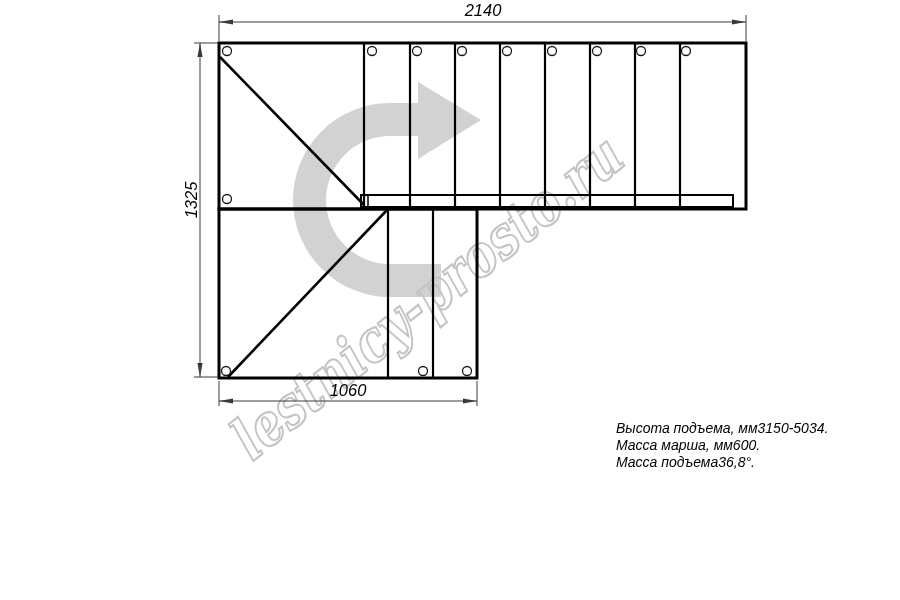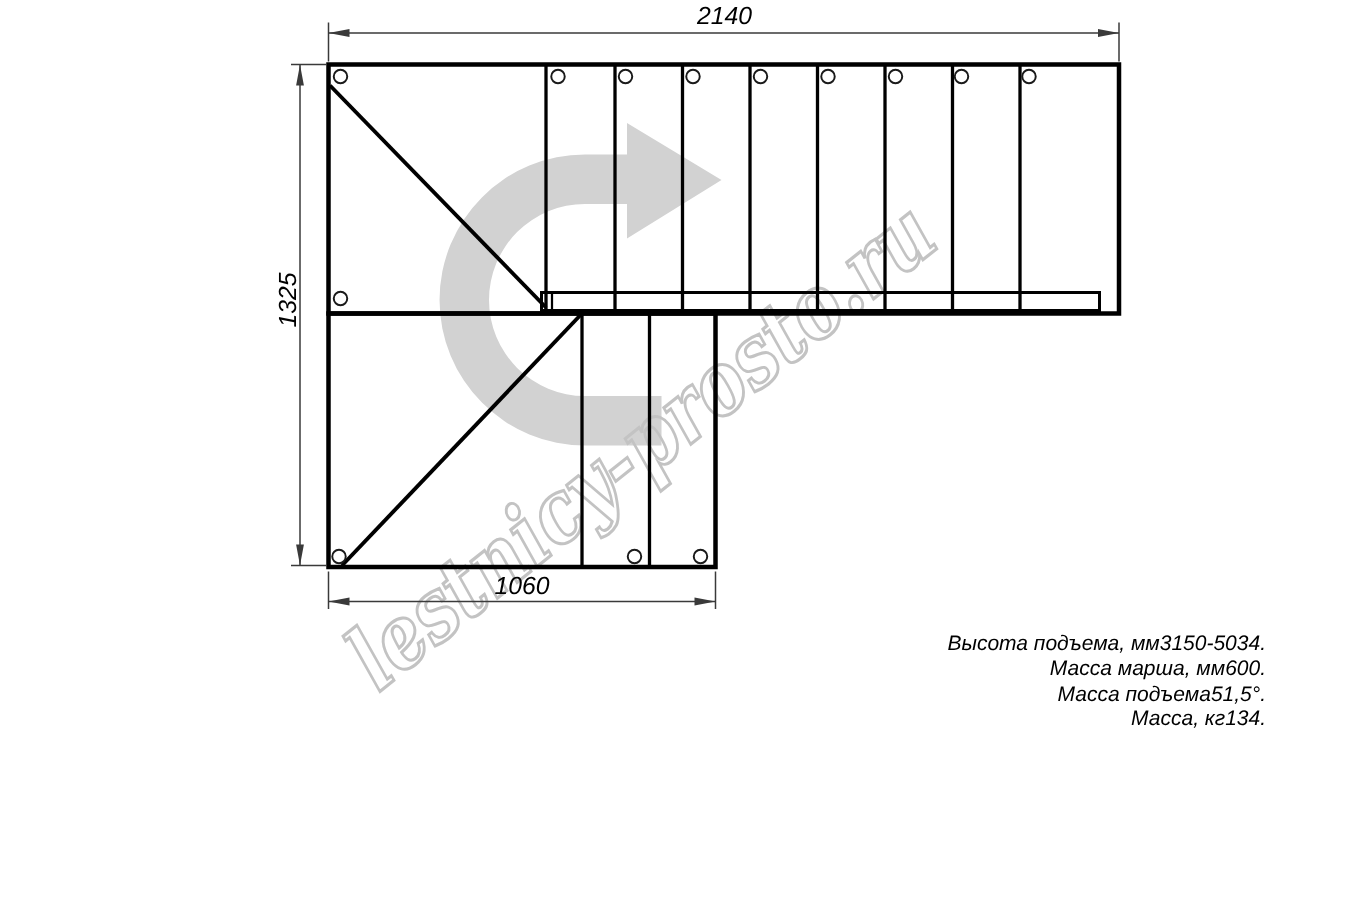"Высота подъема, мм" .spec-row { justify-content: flex-end -> flex-start }
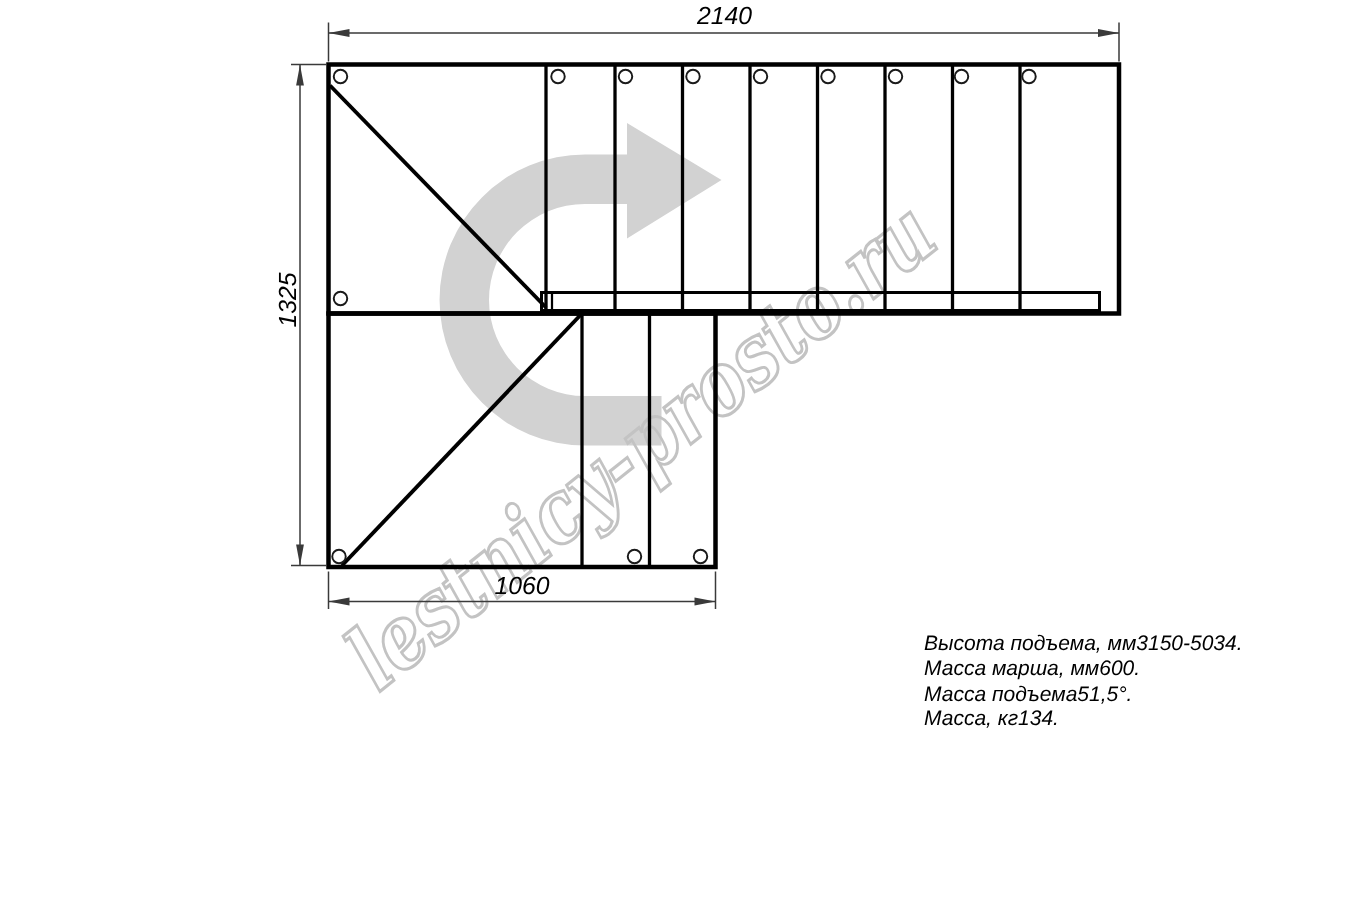"51,5°." span.spec-value { text: 51,5 -> 36,8 }
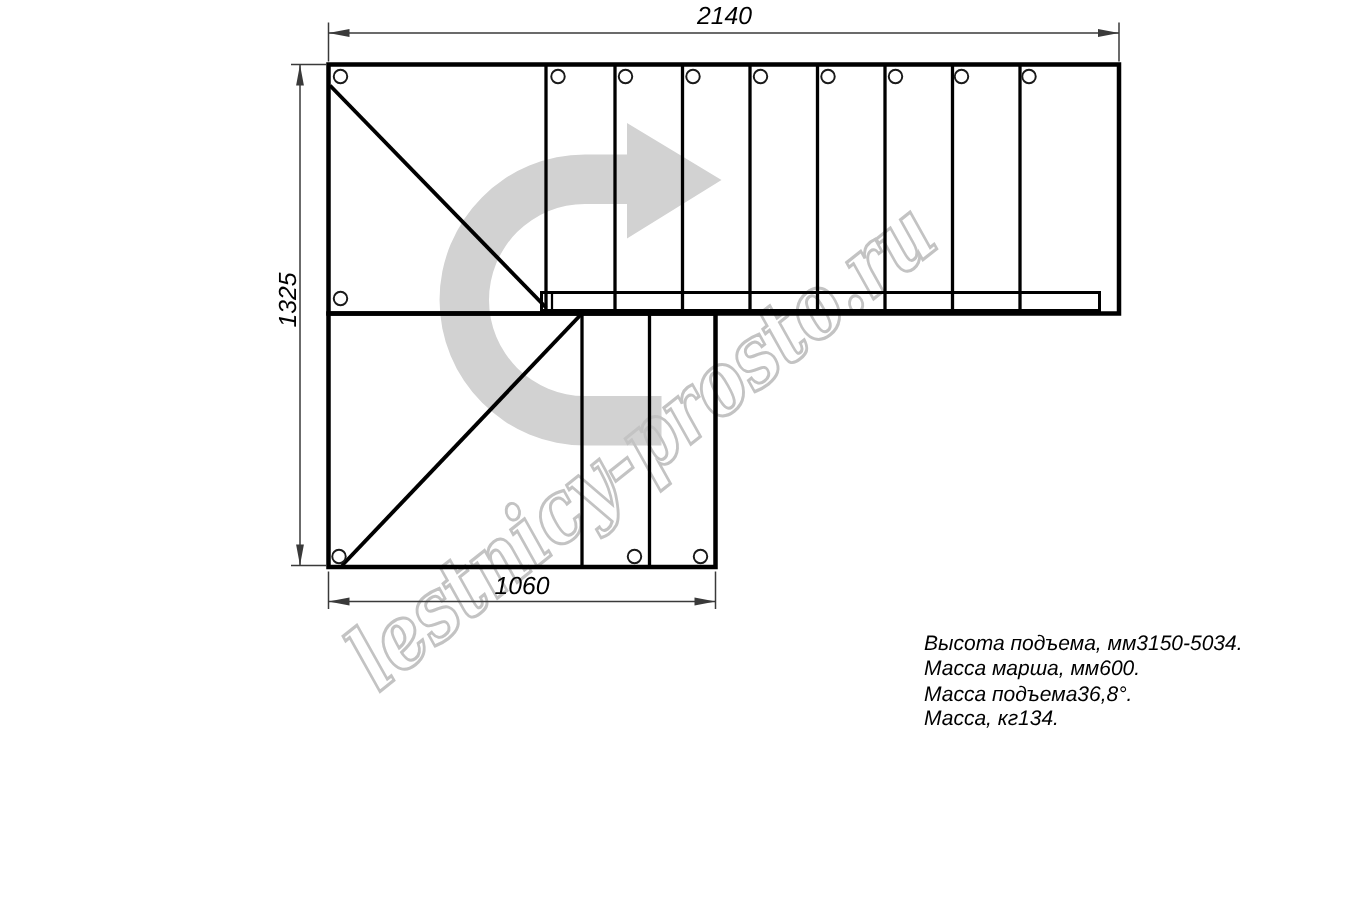"Масса, кг" div.spec-row { html: <div> <span>Масса, кг</span> <span>134.</span> </div> -> none }
